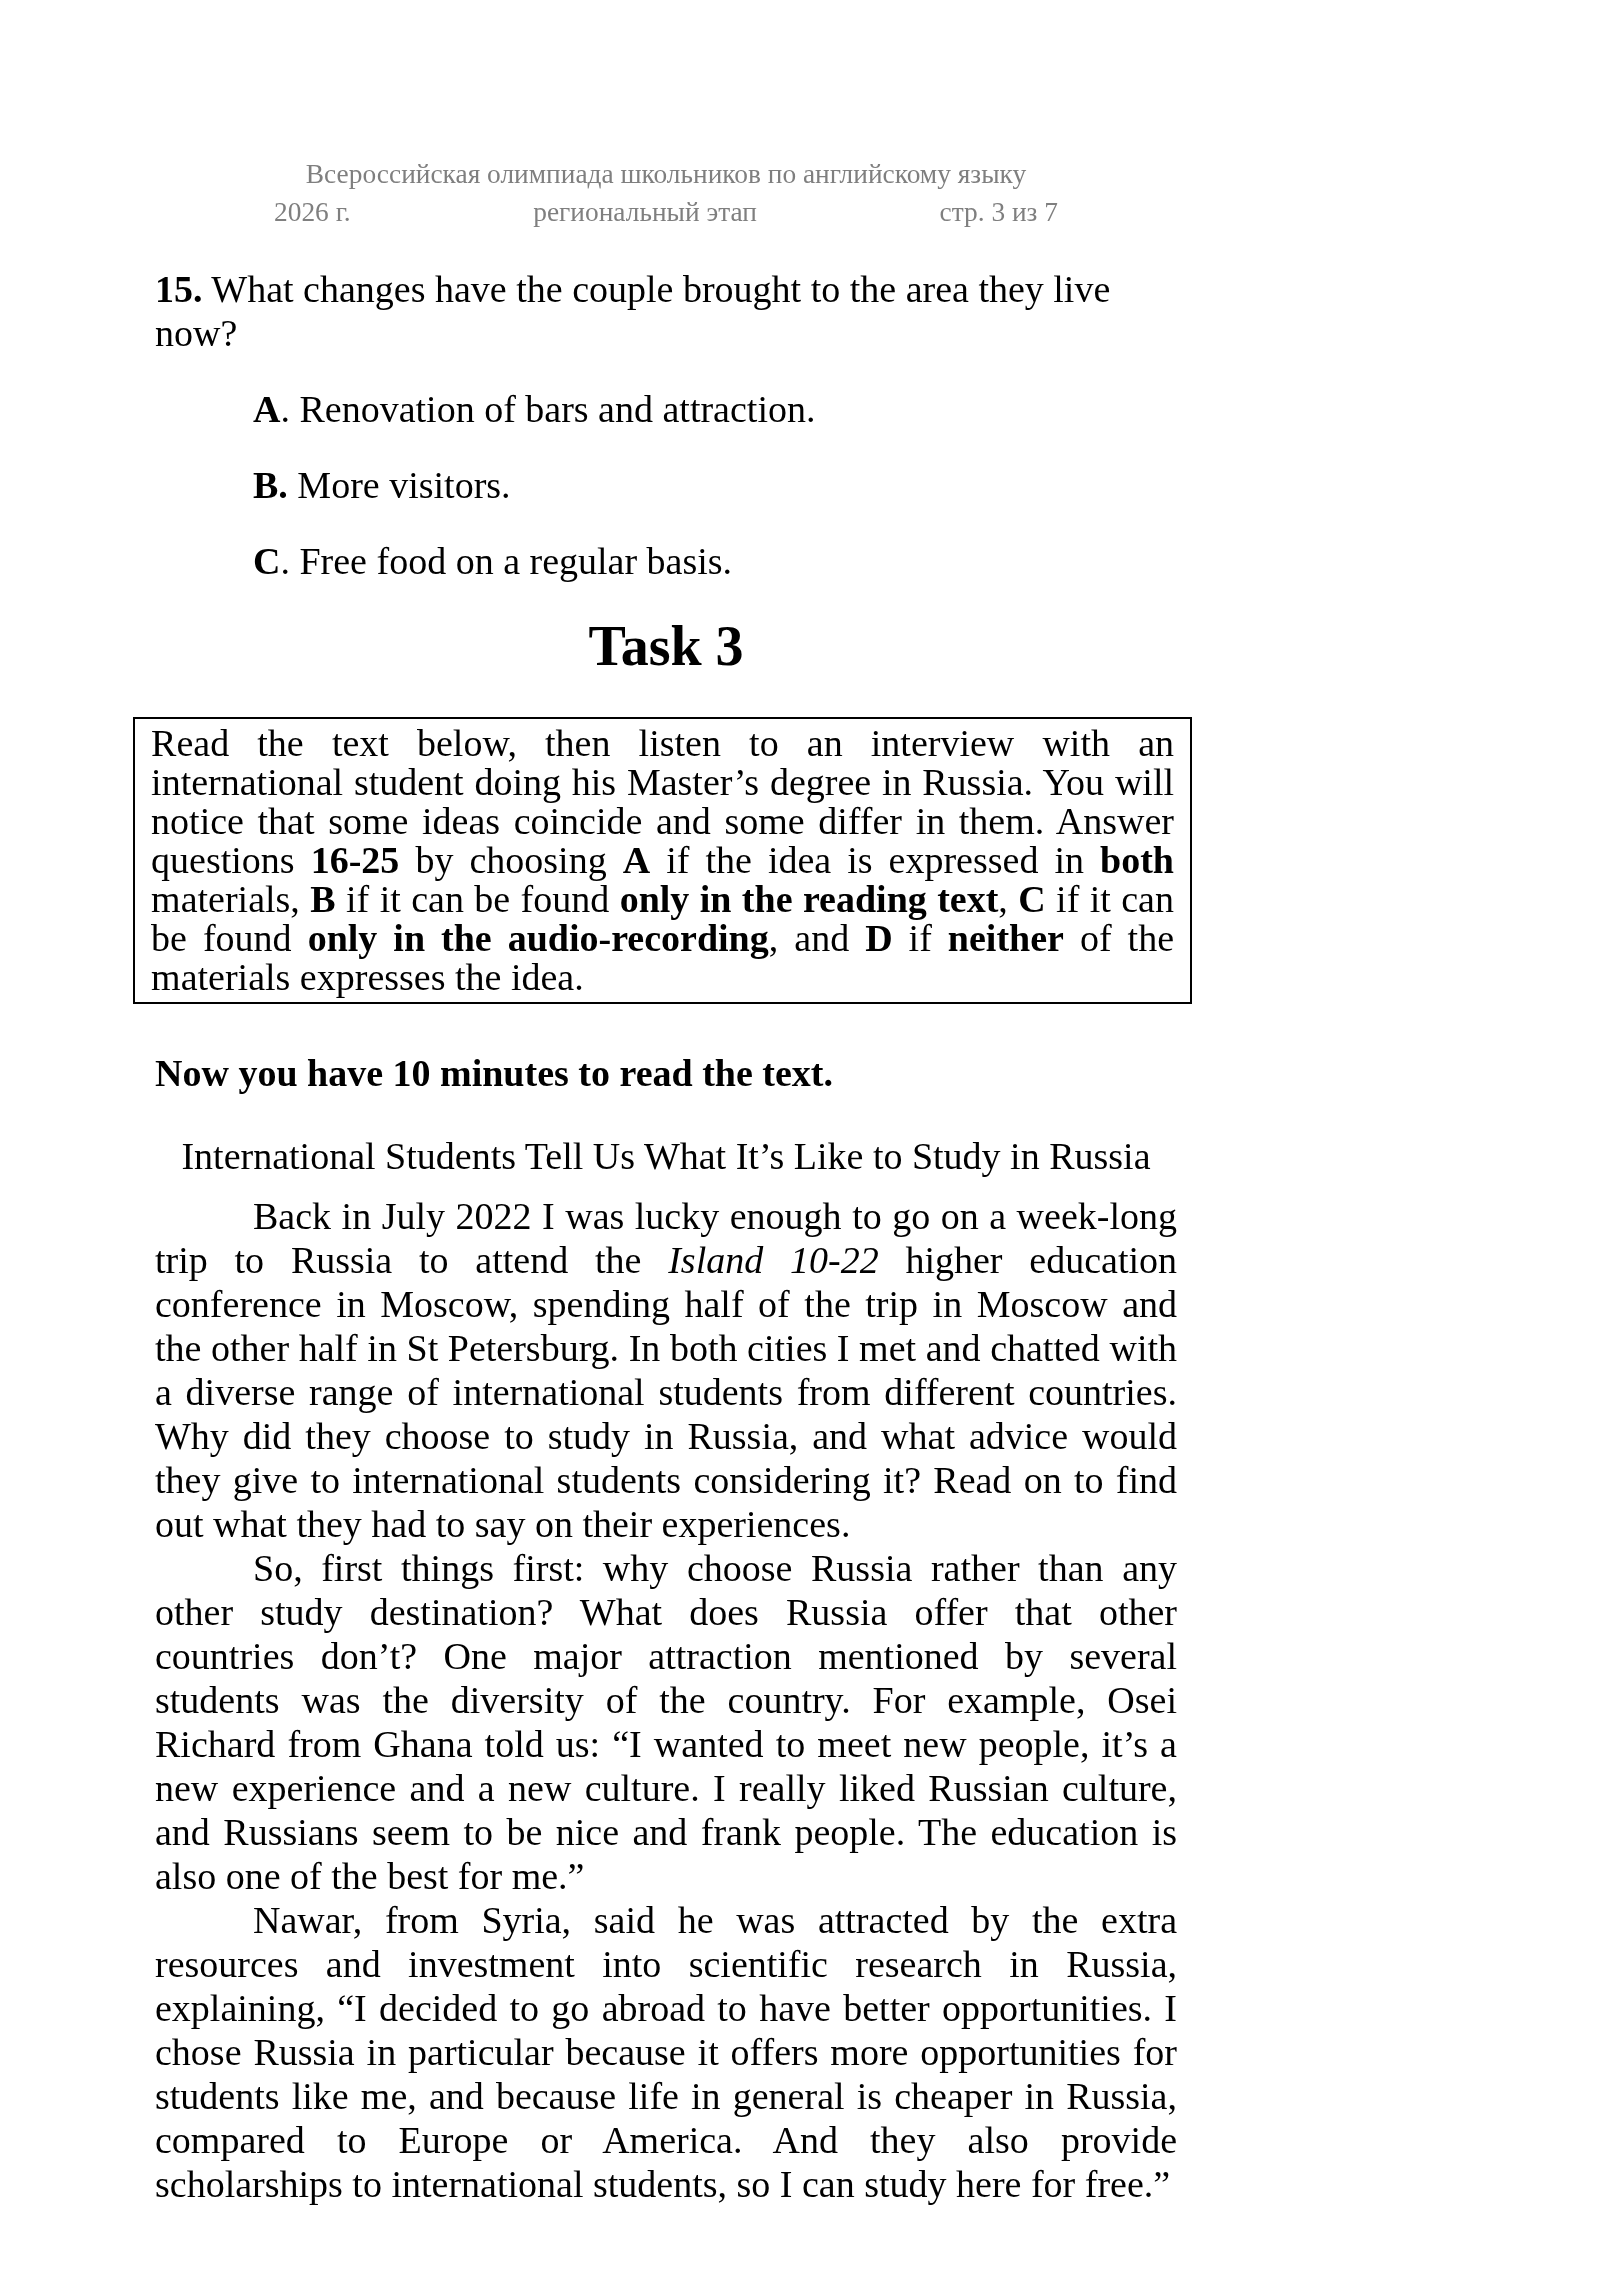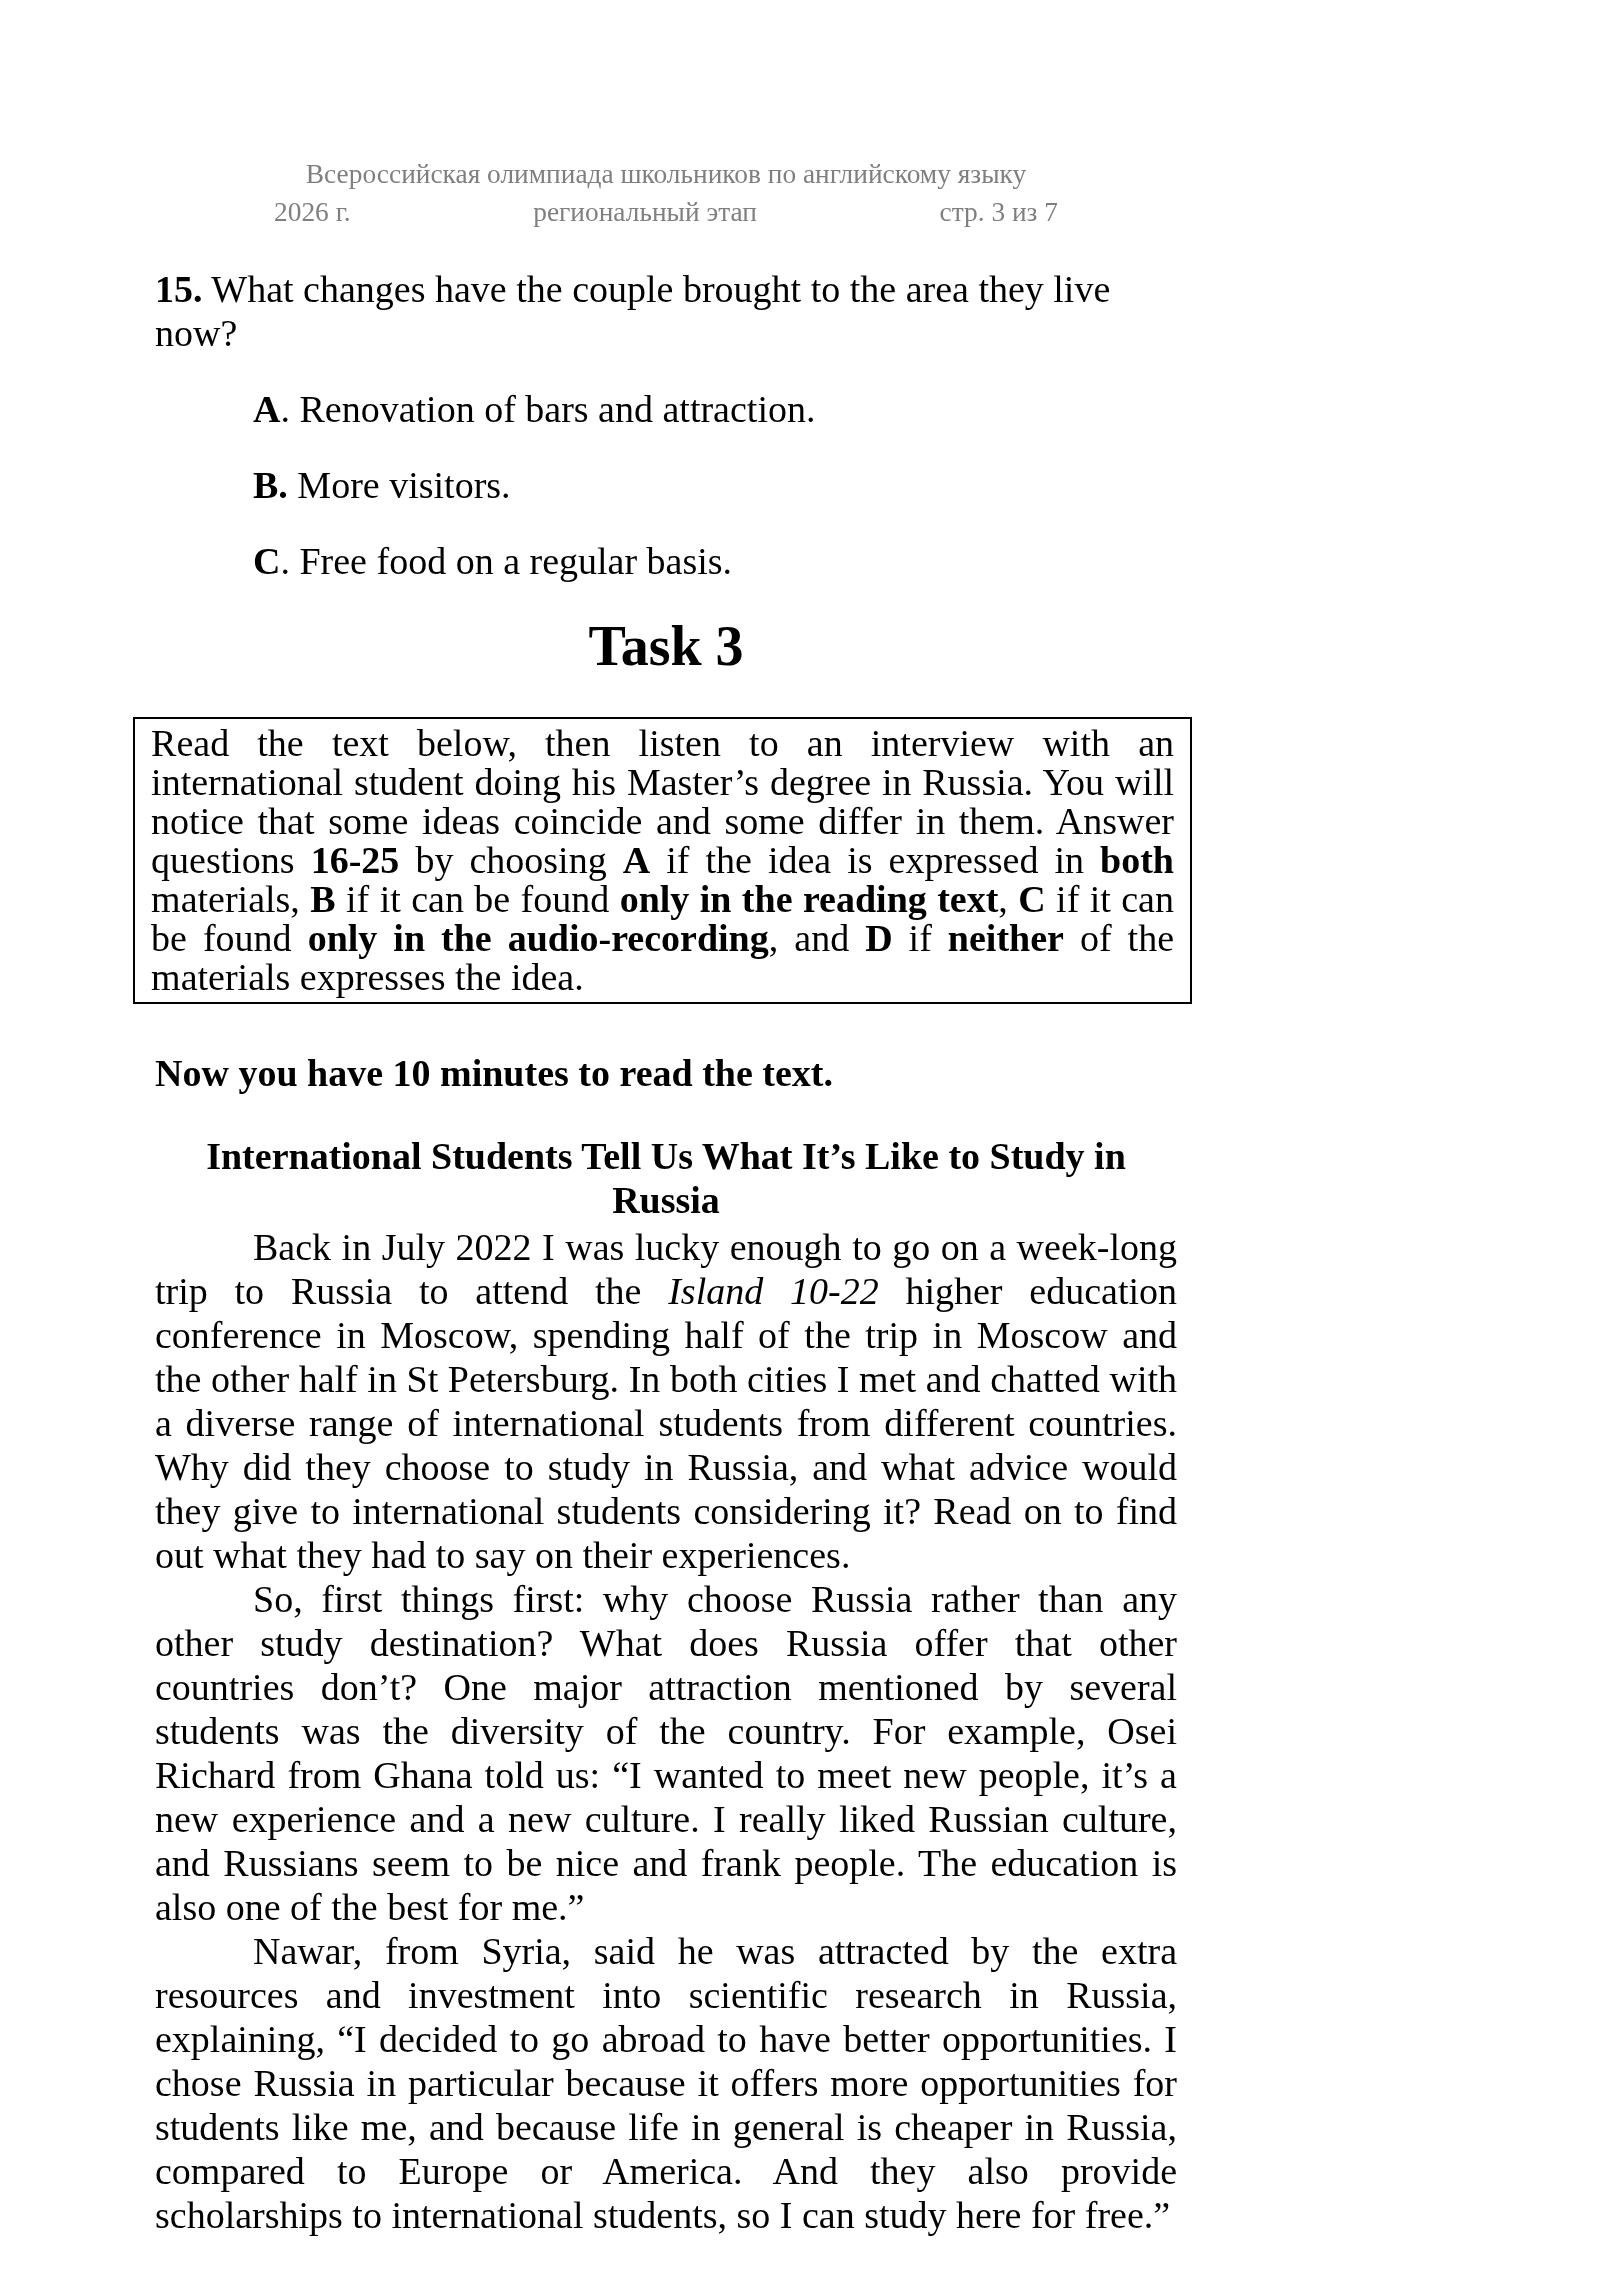"International Students Tell Us What" .text-title { font-weight: bold -> normal; margin: 39px 0 3px 0 -> 39px 0 16px 0 }
